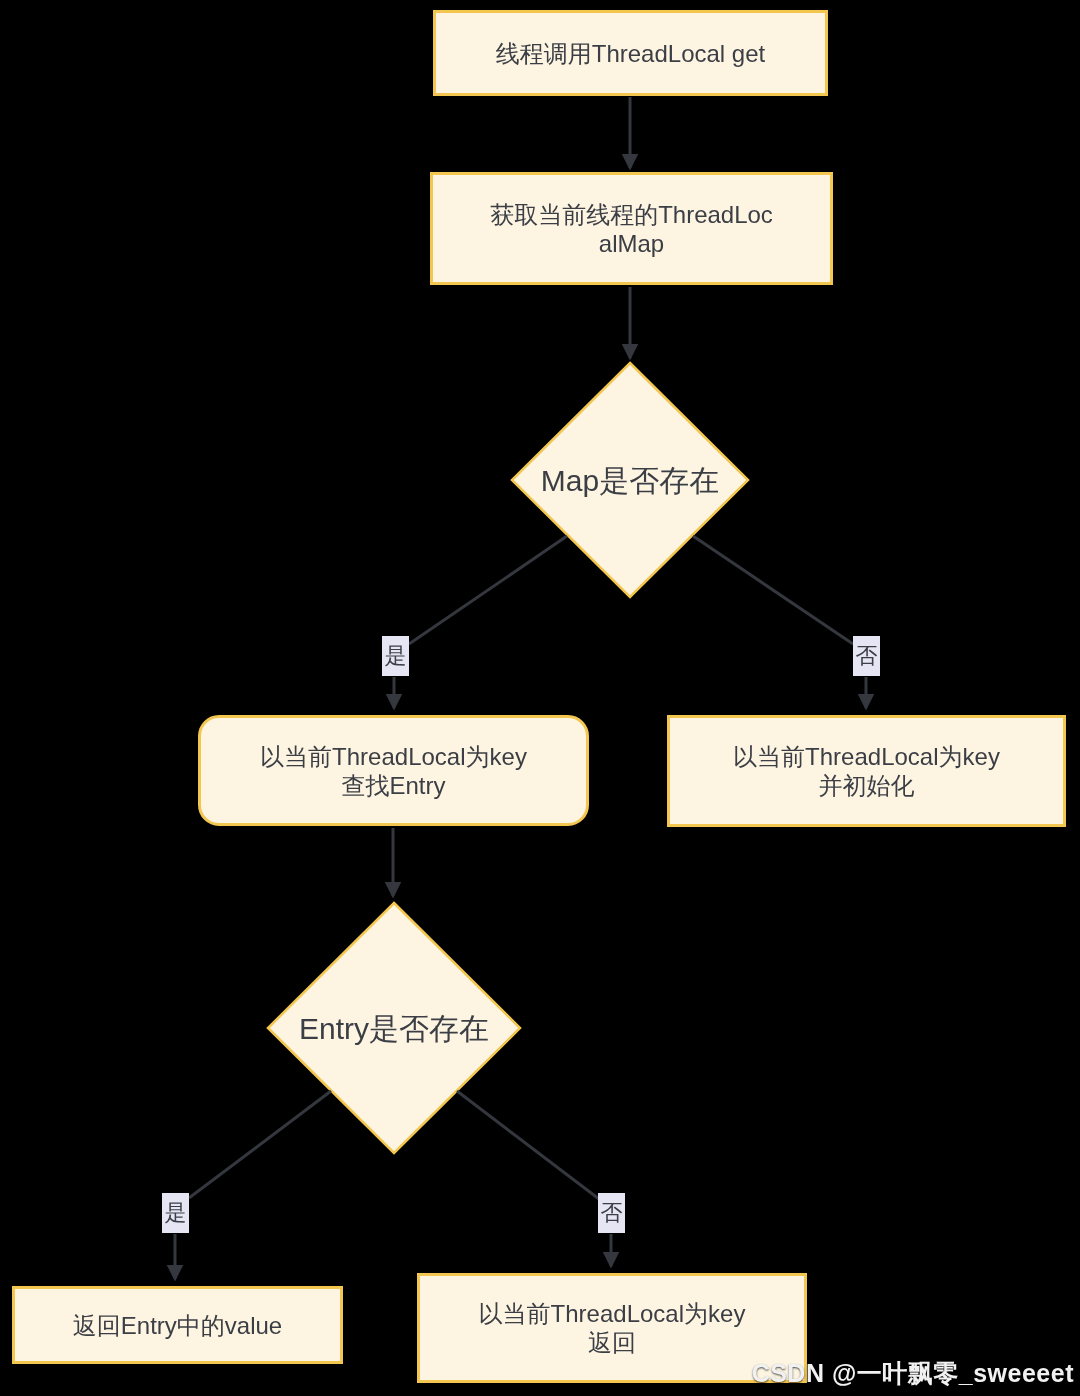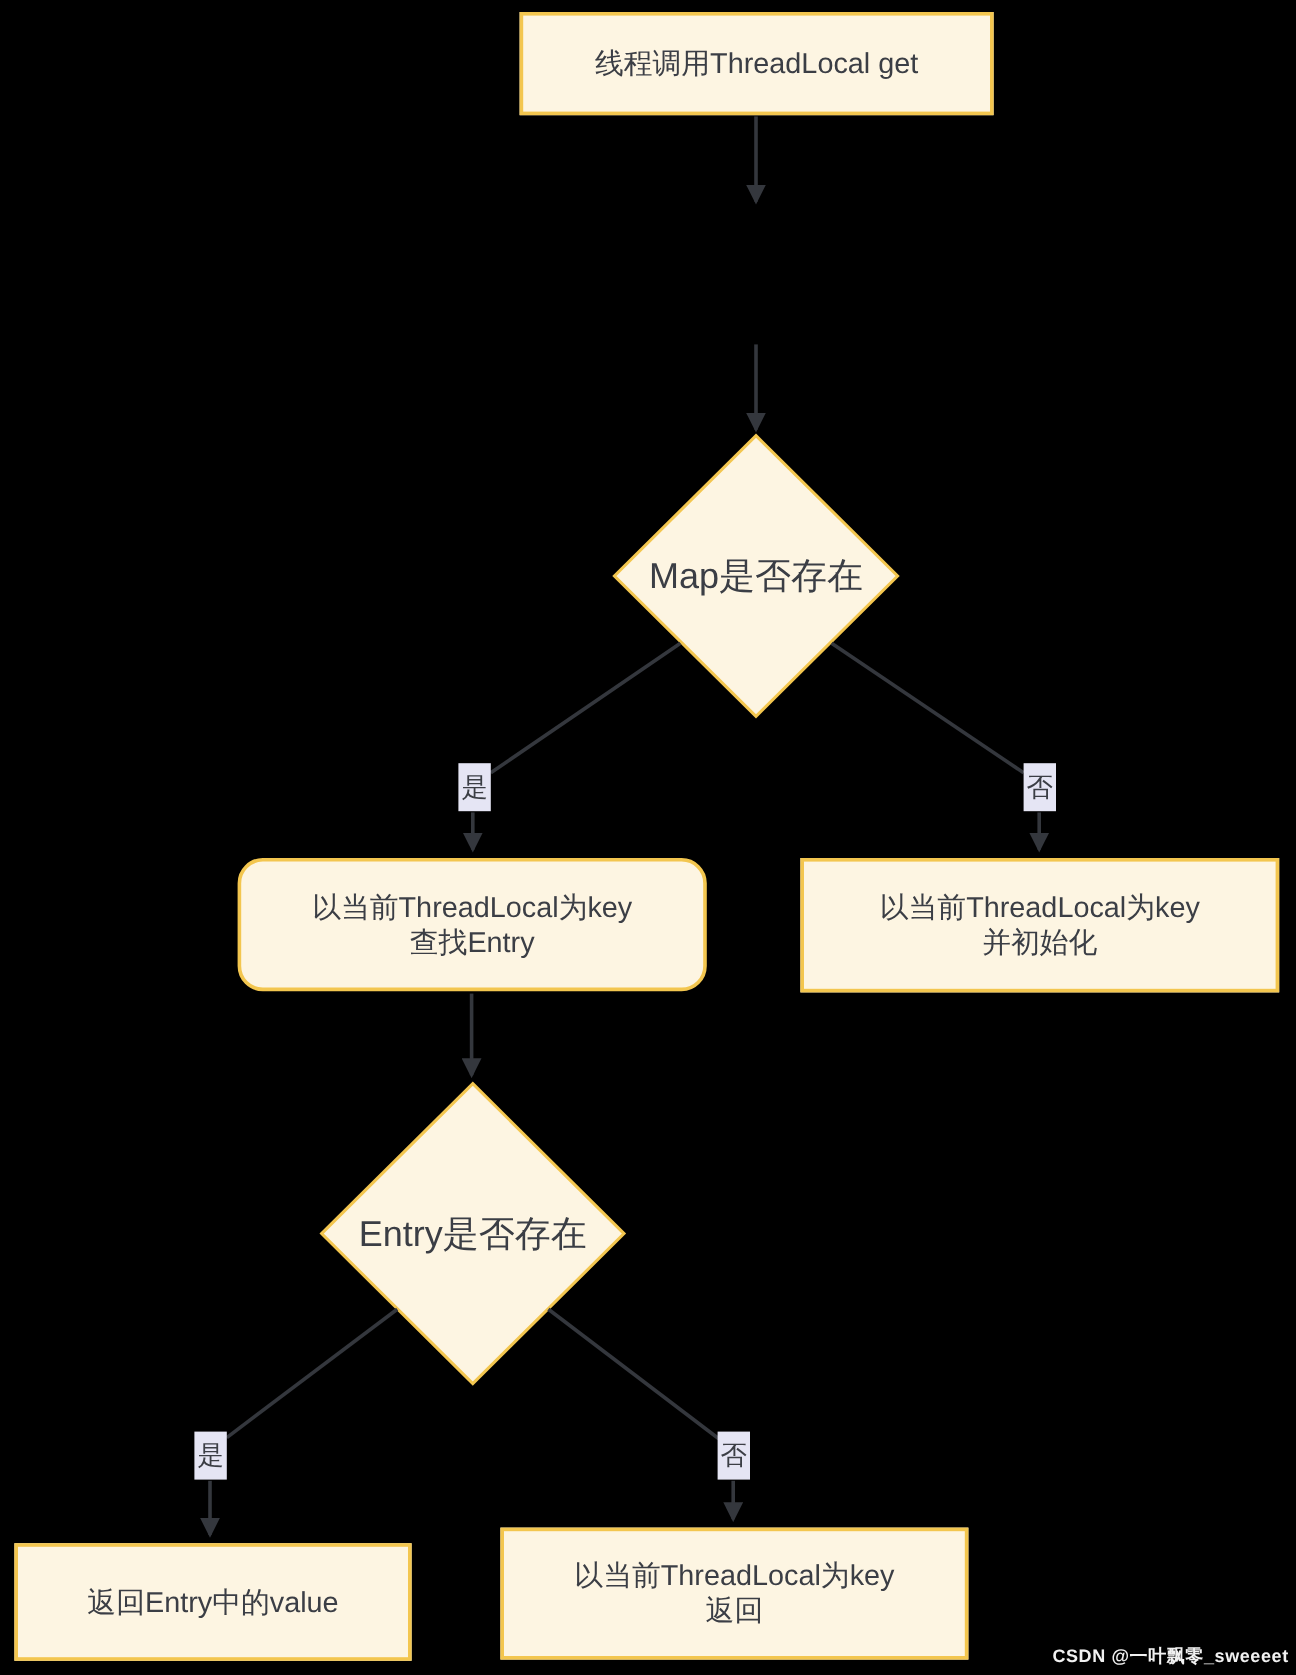"获取当前线程的ThreadLoc" div.node { html: none -> <div>获取当前线程的ThreadLoc alMap</div> }
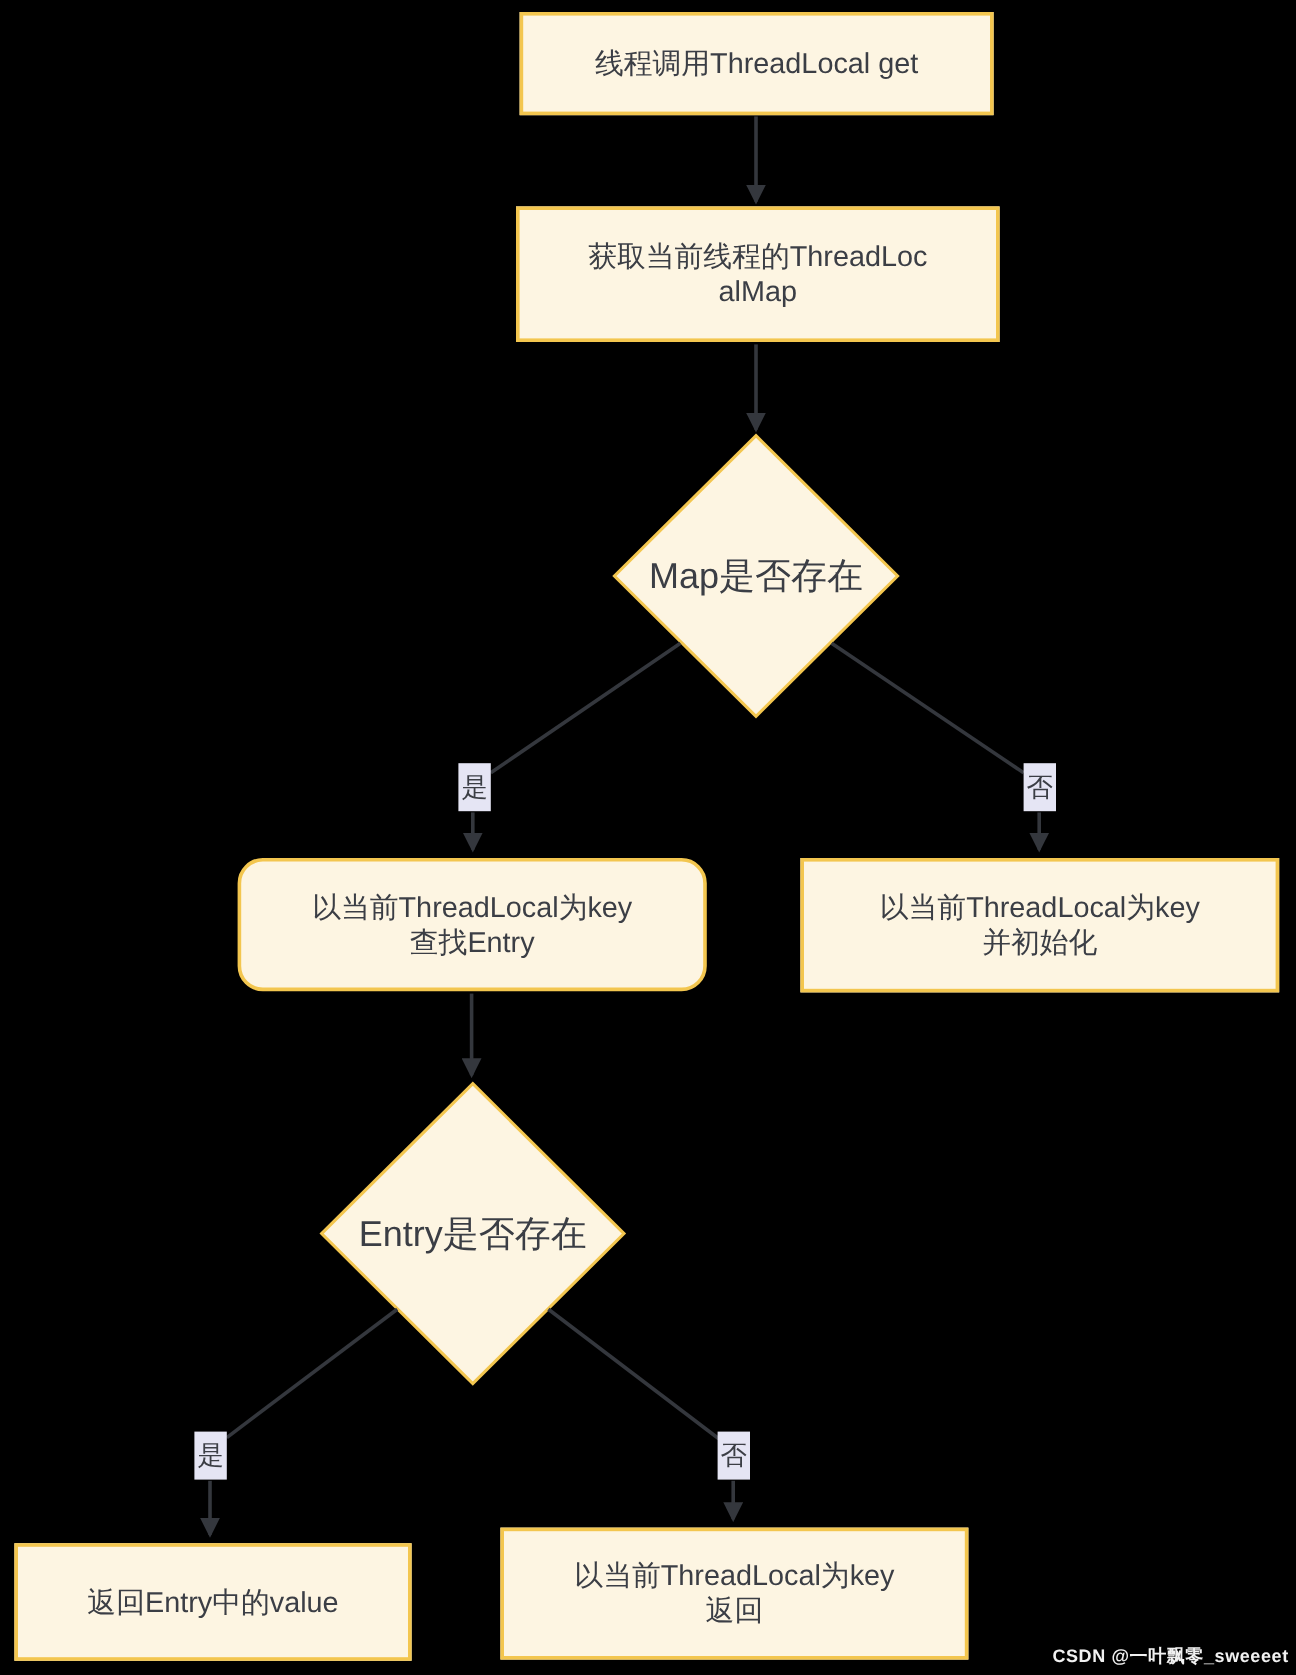"返回Entry中的value" div.node { height: 98px -> 78px }
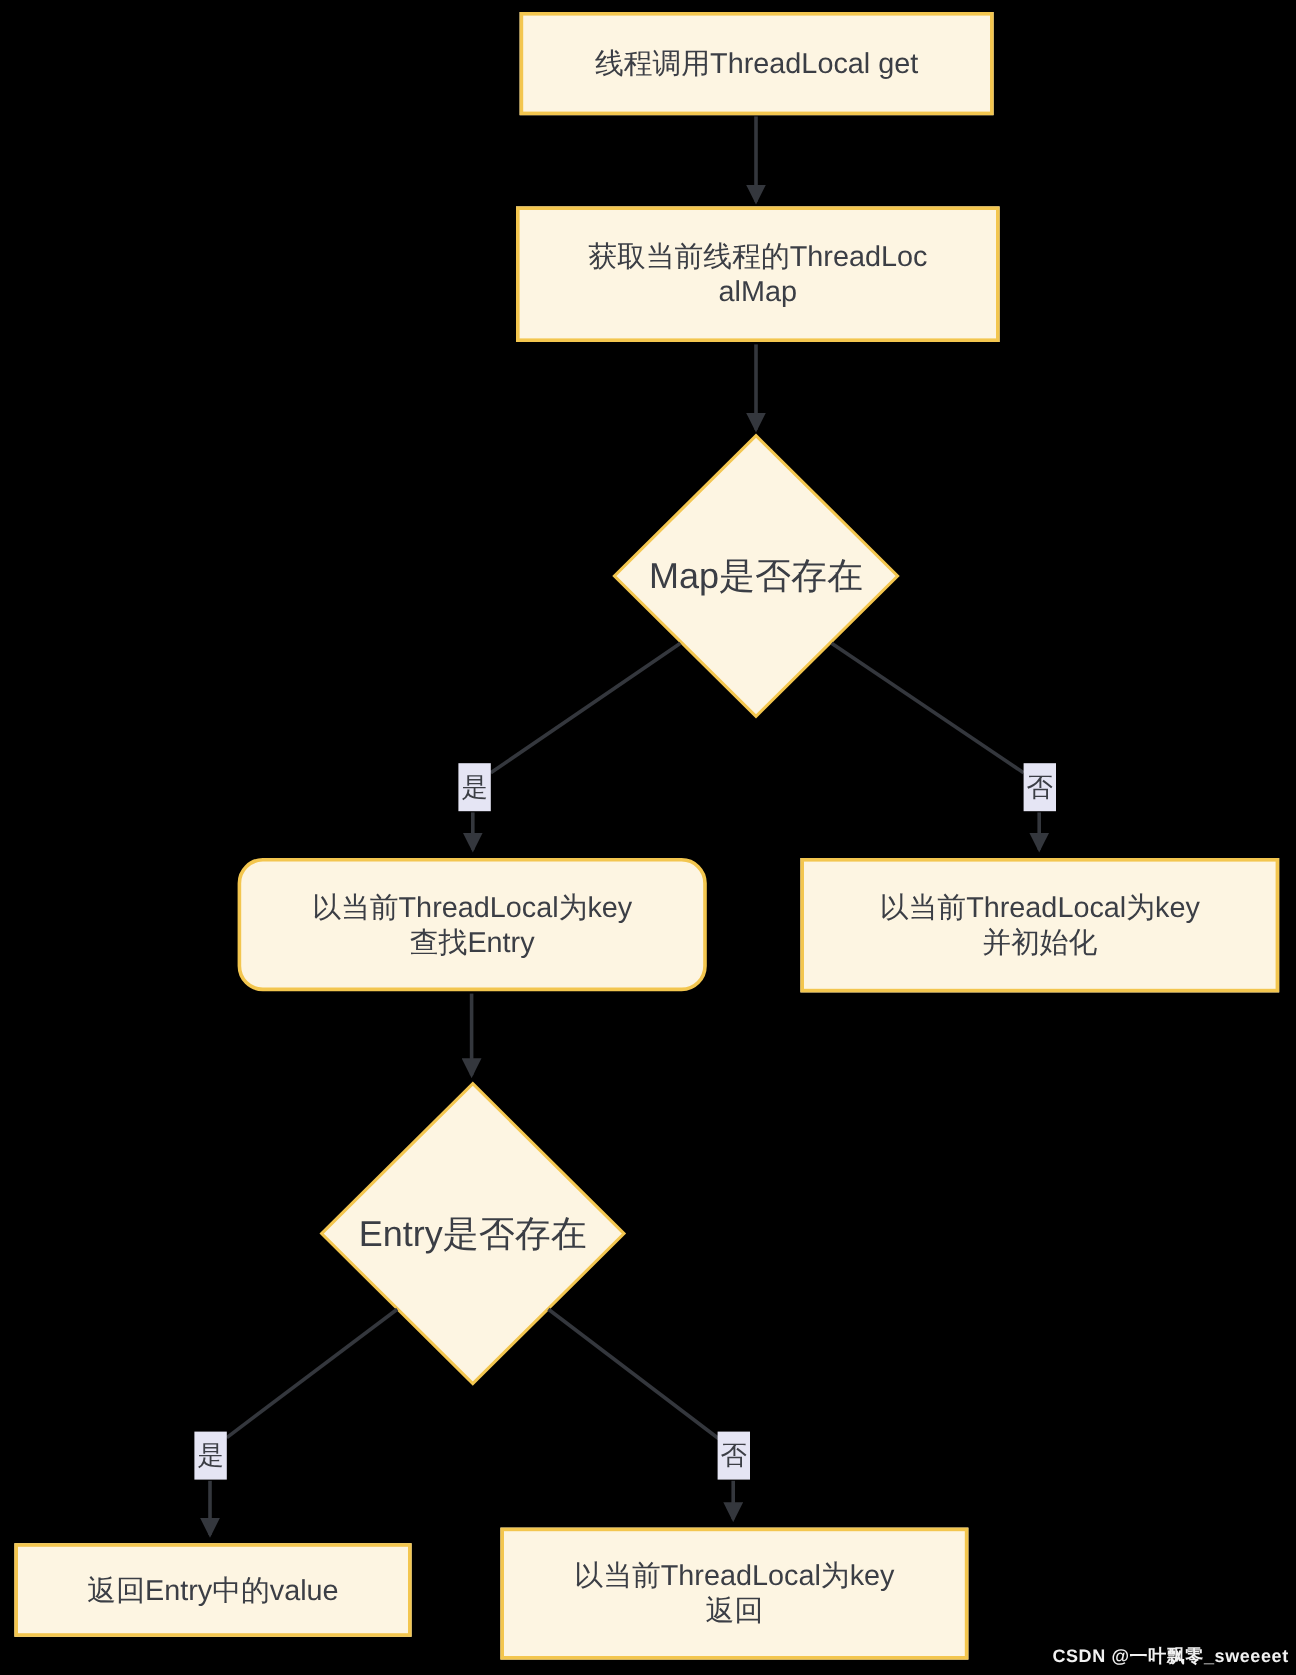"CSDN @一叶飘零_sweeeet" .watermark { font-size: 15px -> 25px }
